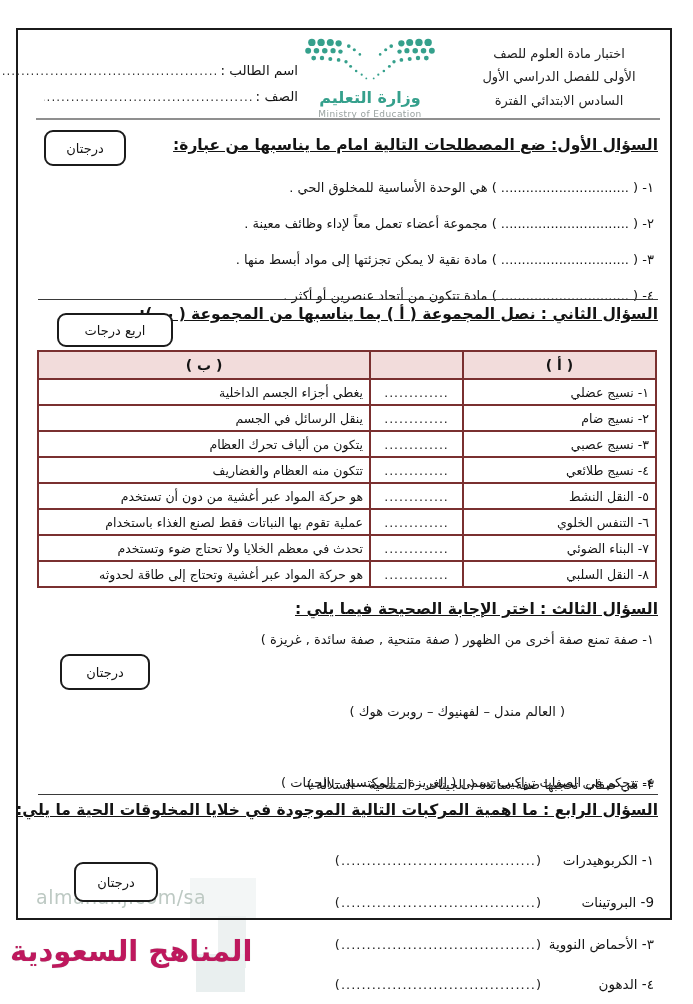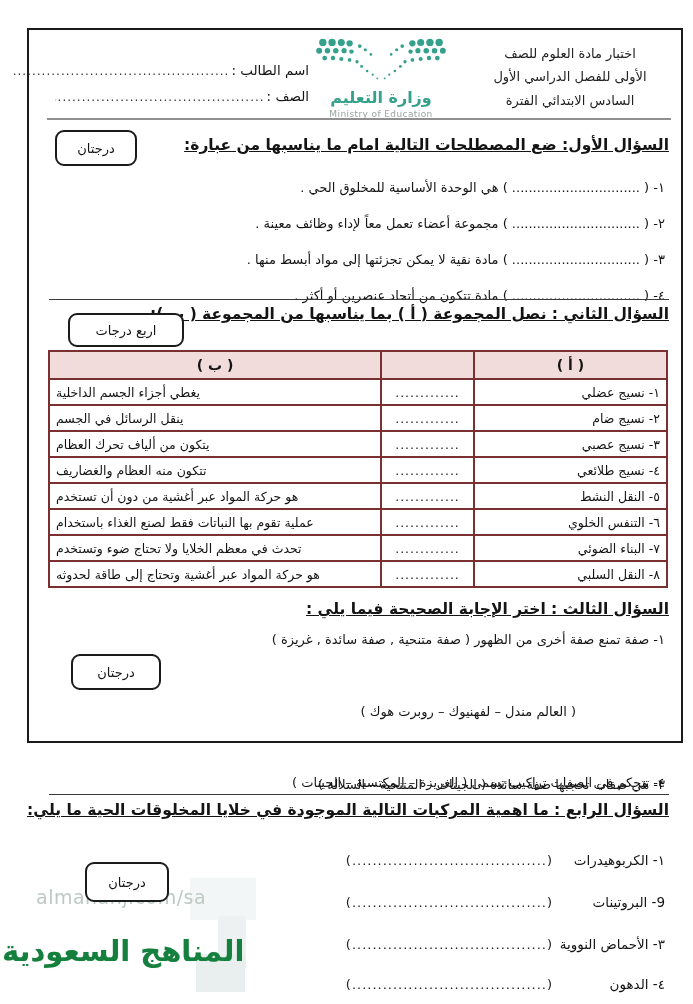"اختبار مادة العلوم للصف" .frame { height: 715px -> 892px; left: 27px -> 16px }
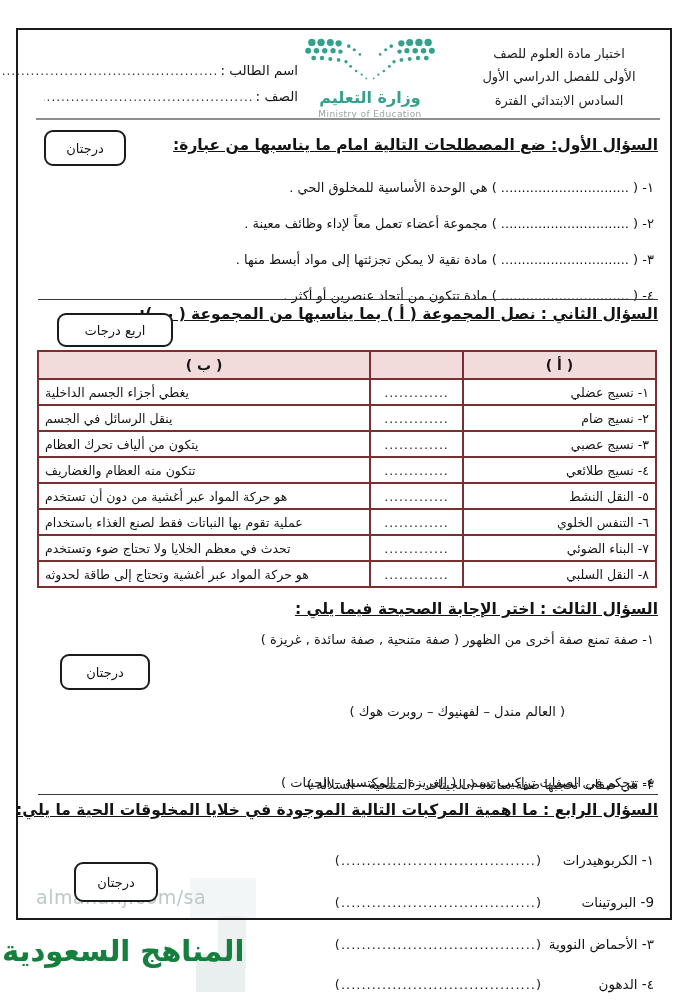"يغطي أجزاء الجسم الداخلية" .cell-b { text-align: left -> right }
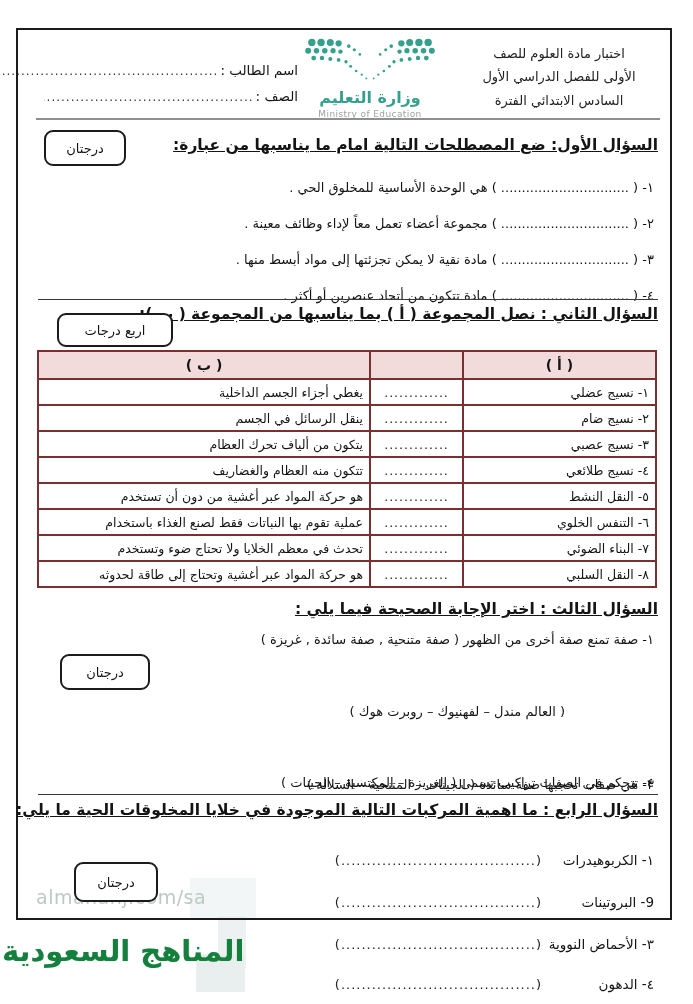"المناهج السعودية" .wm-arabic { color: #15803d -> #be185d; left: 2px -> 10px }
